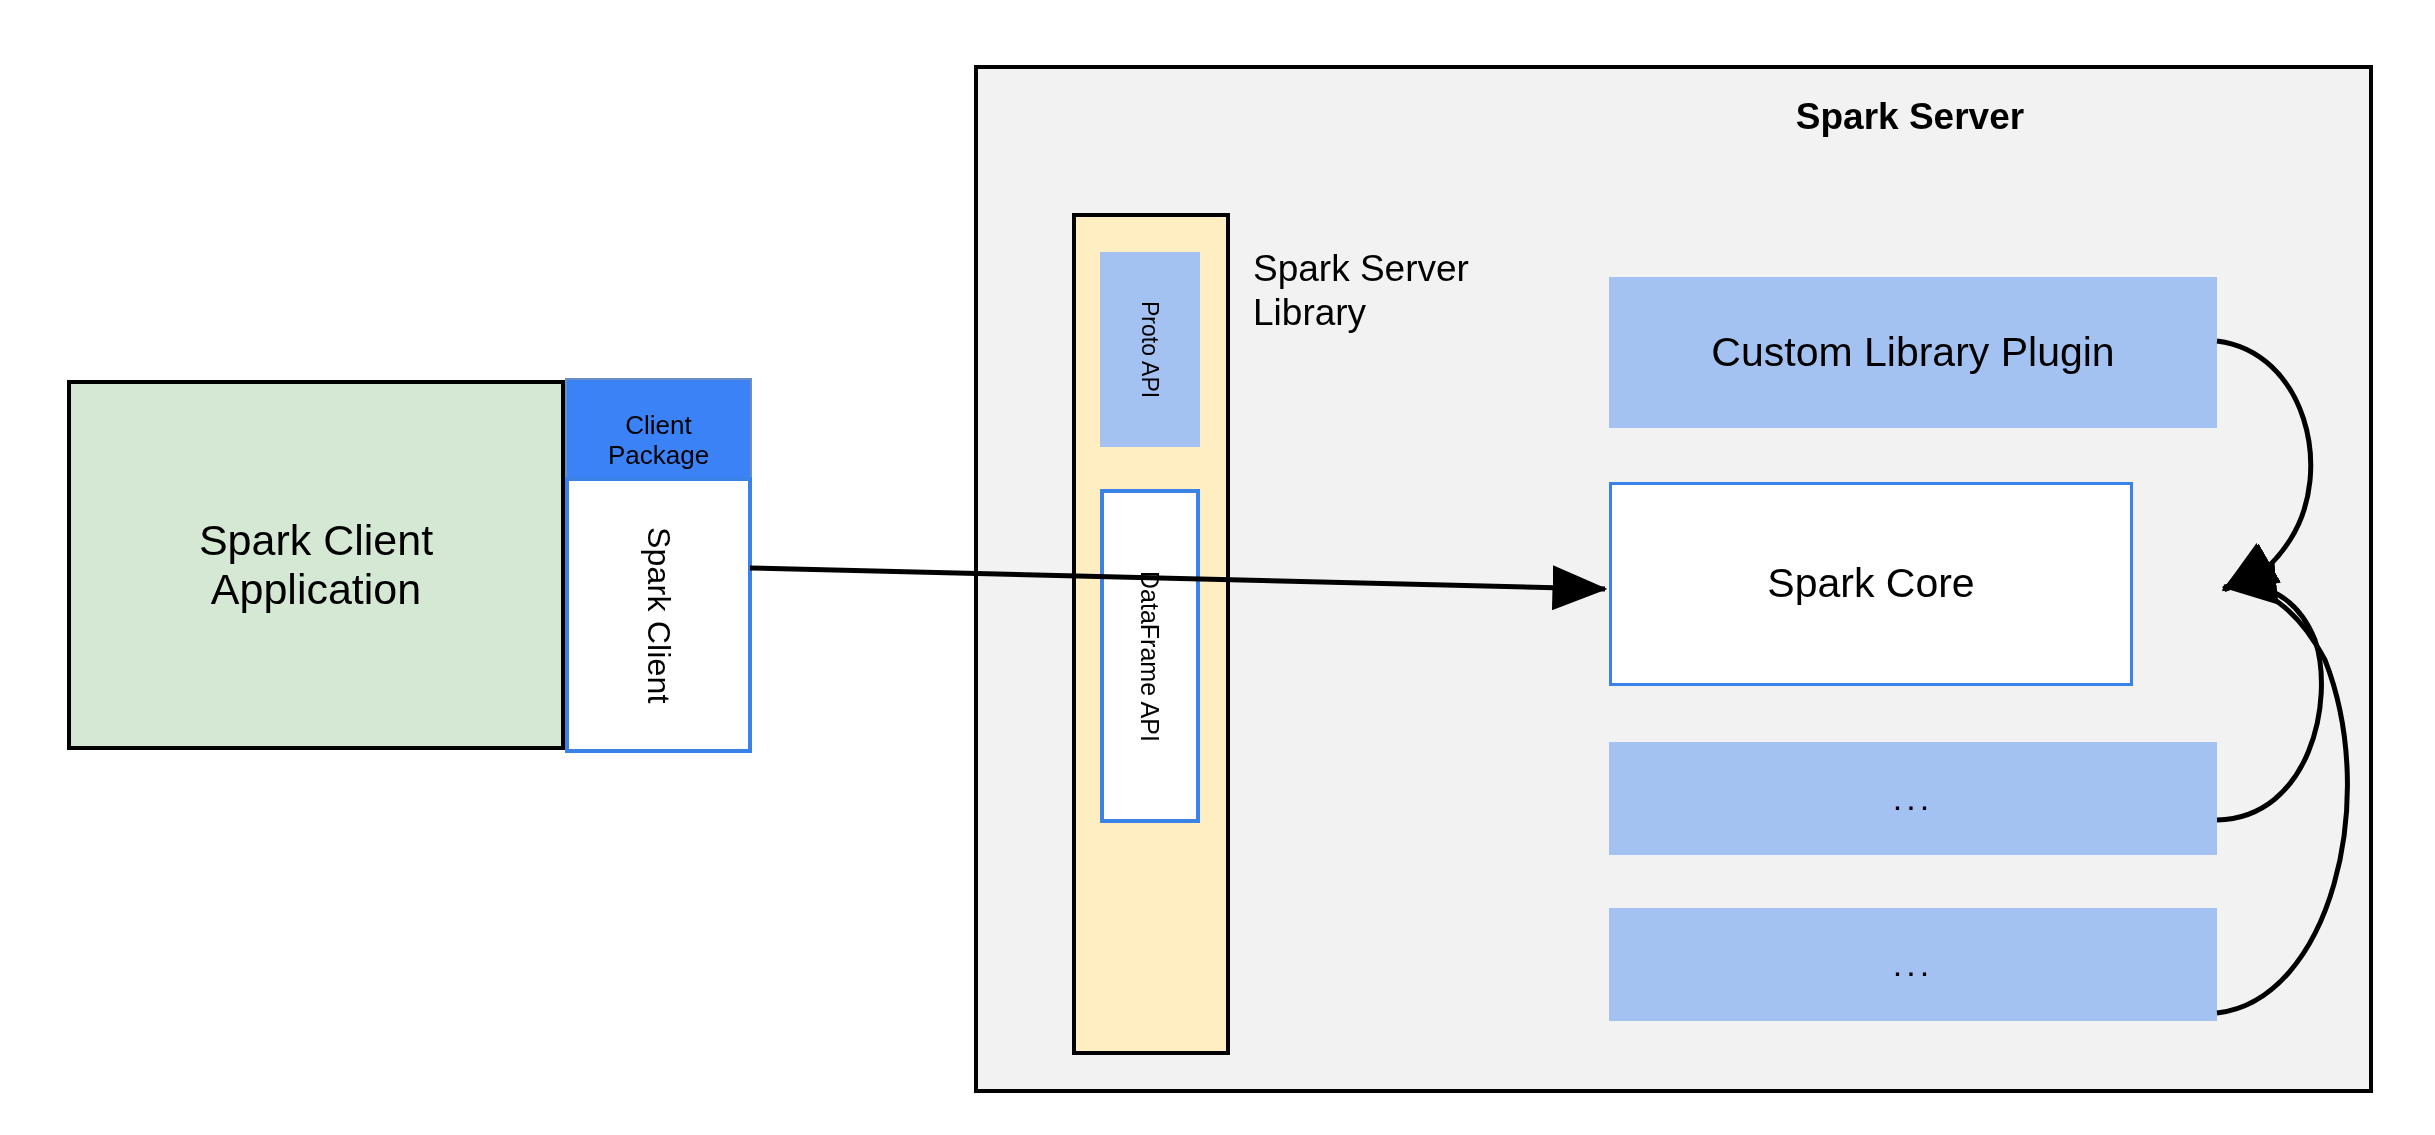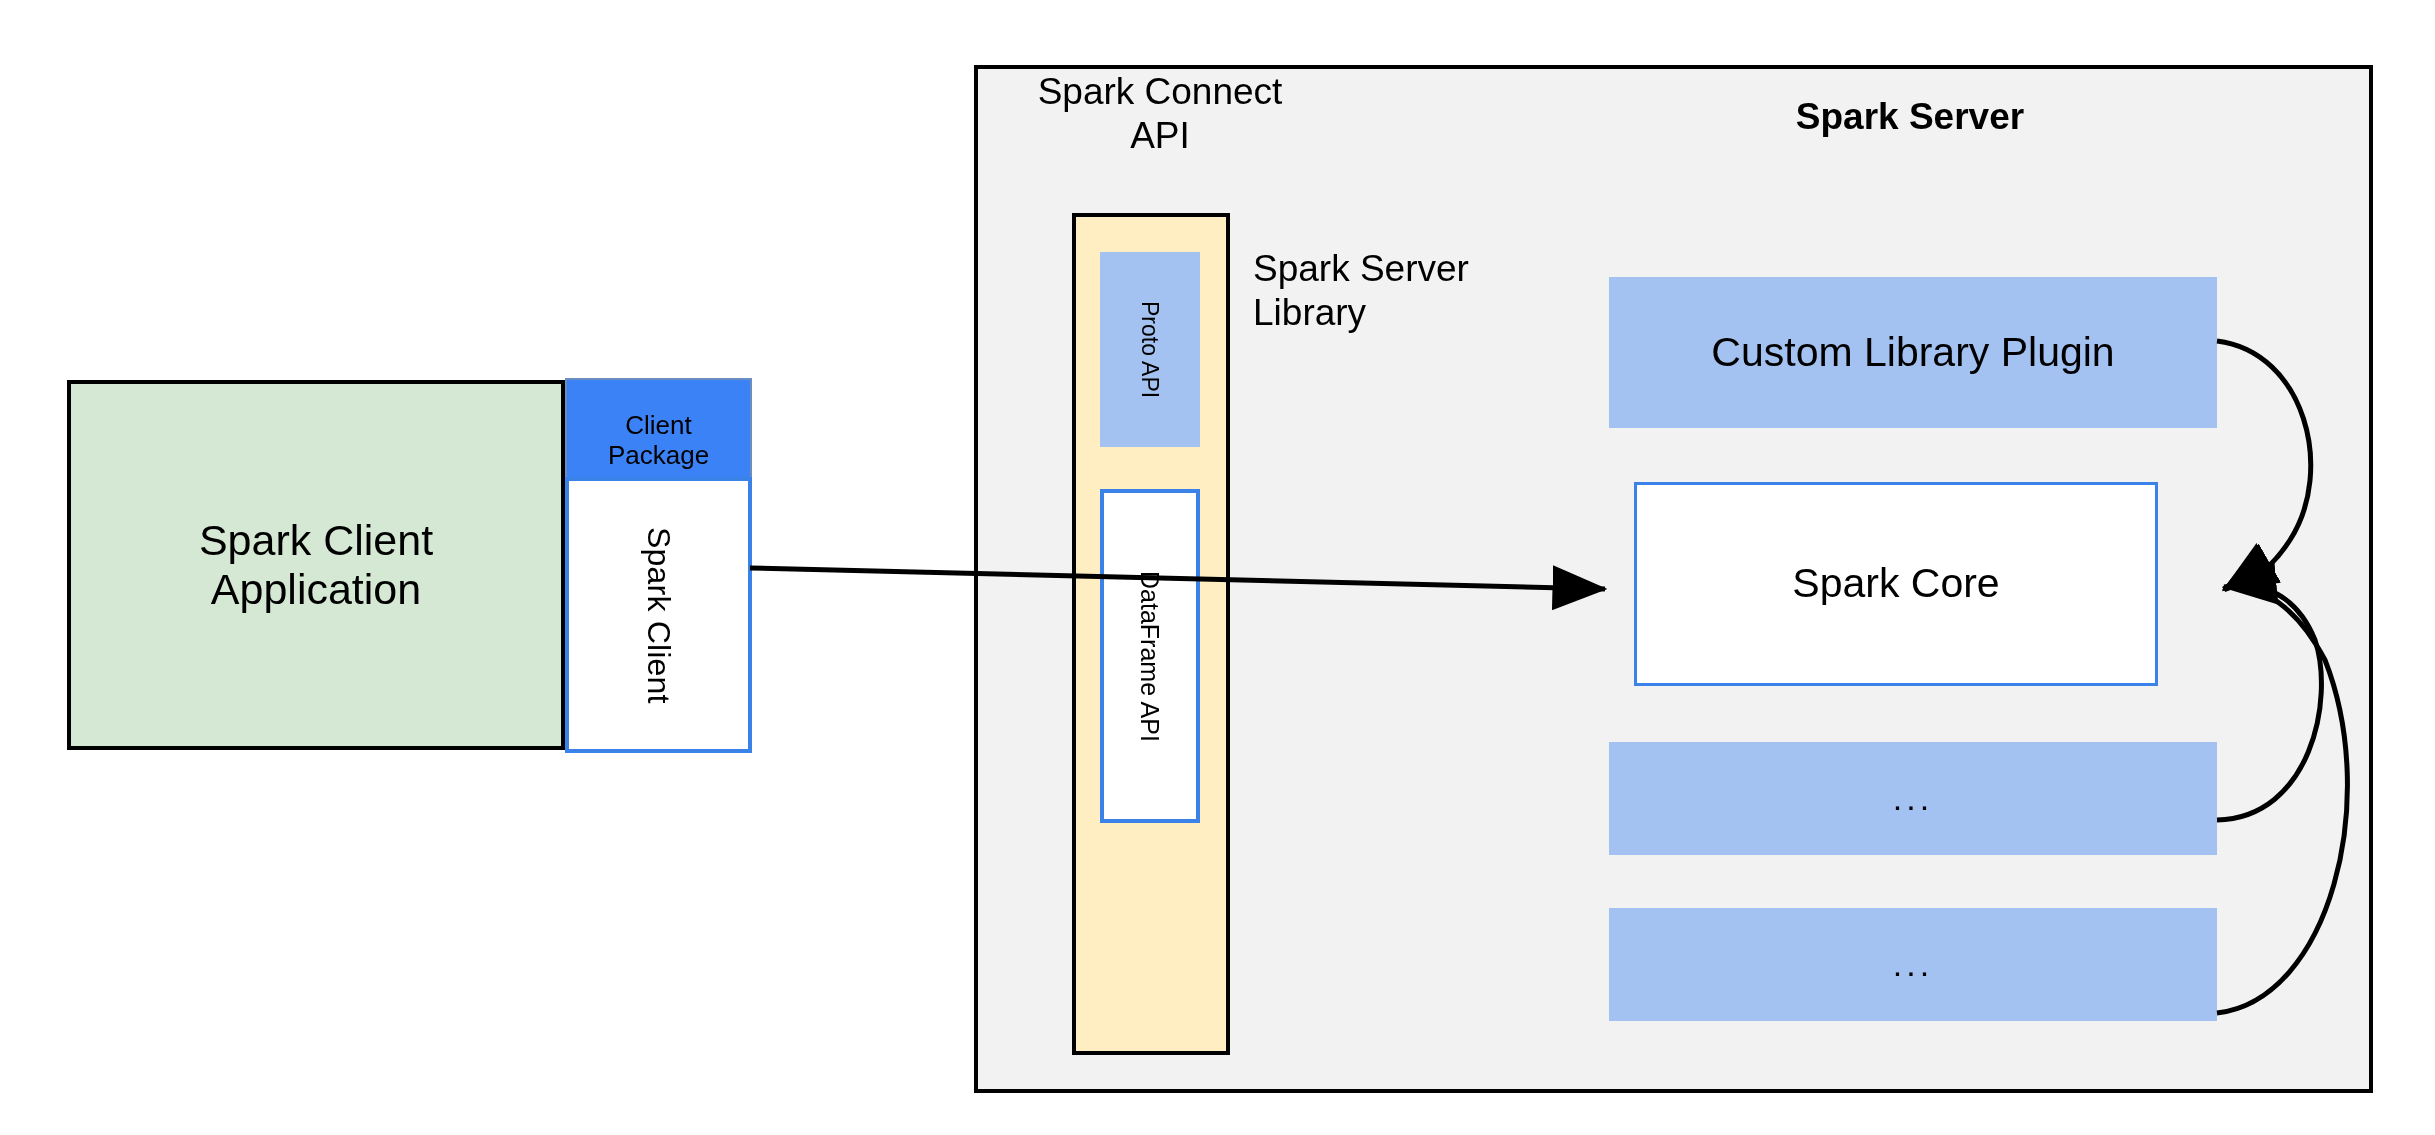"Spark Connect" div.lbl { html: <div>Spark Connect API</div> -> none }
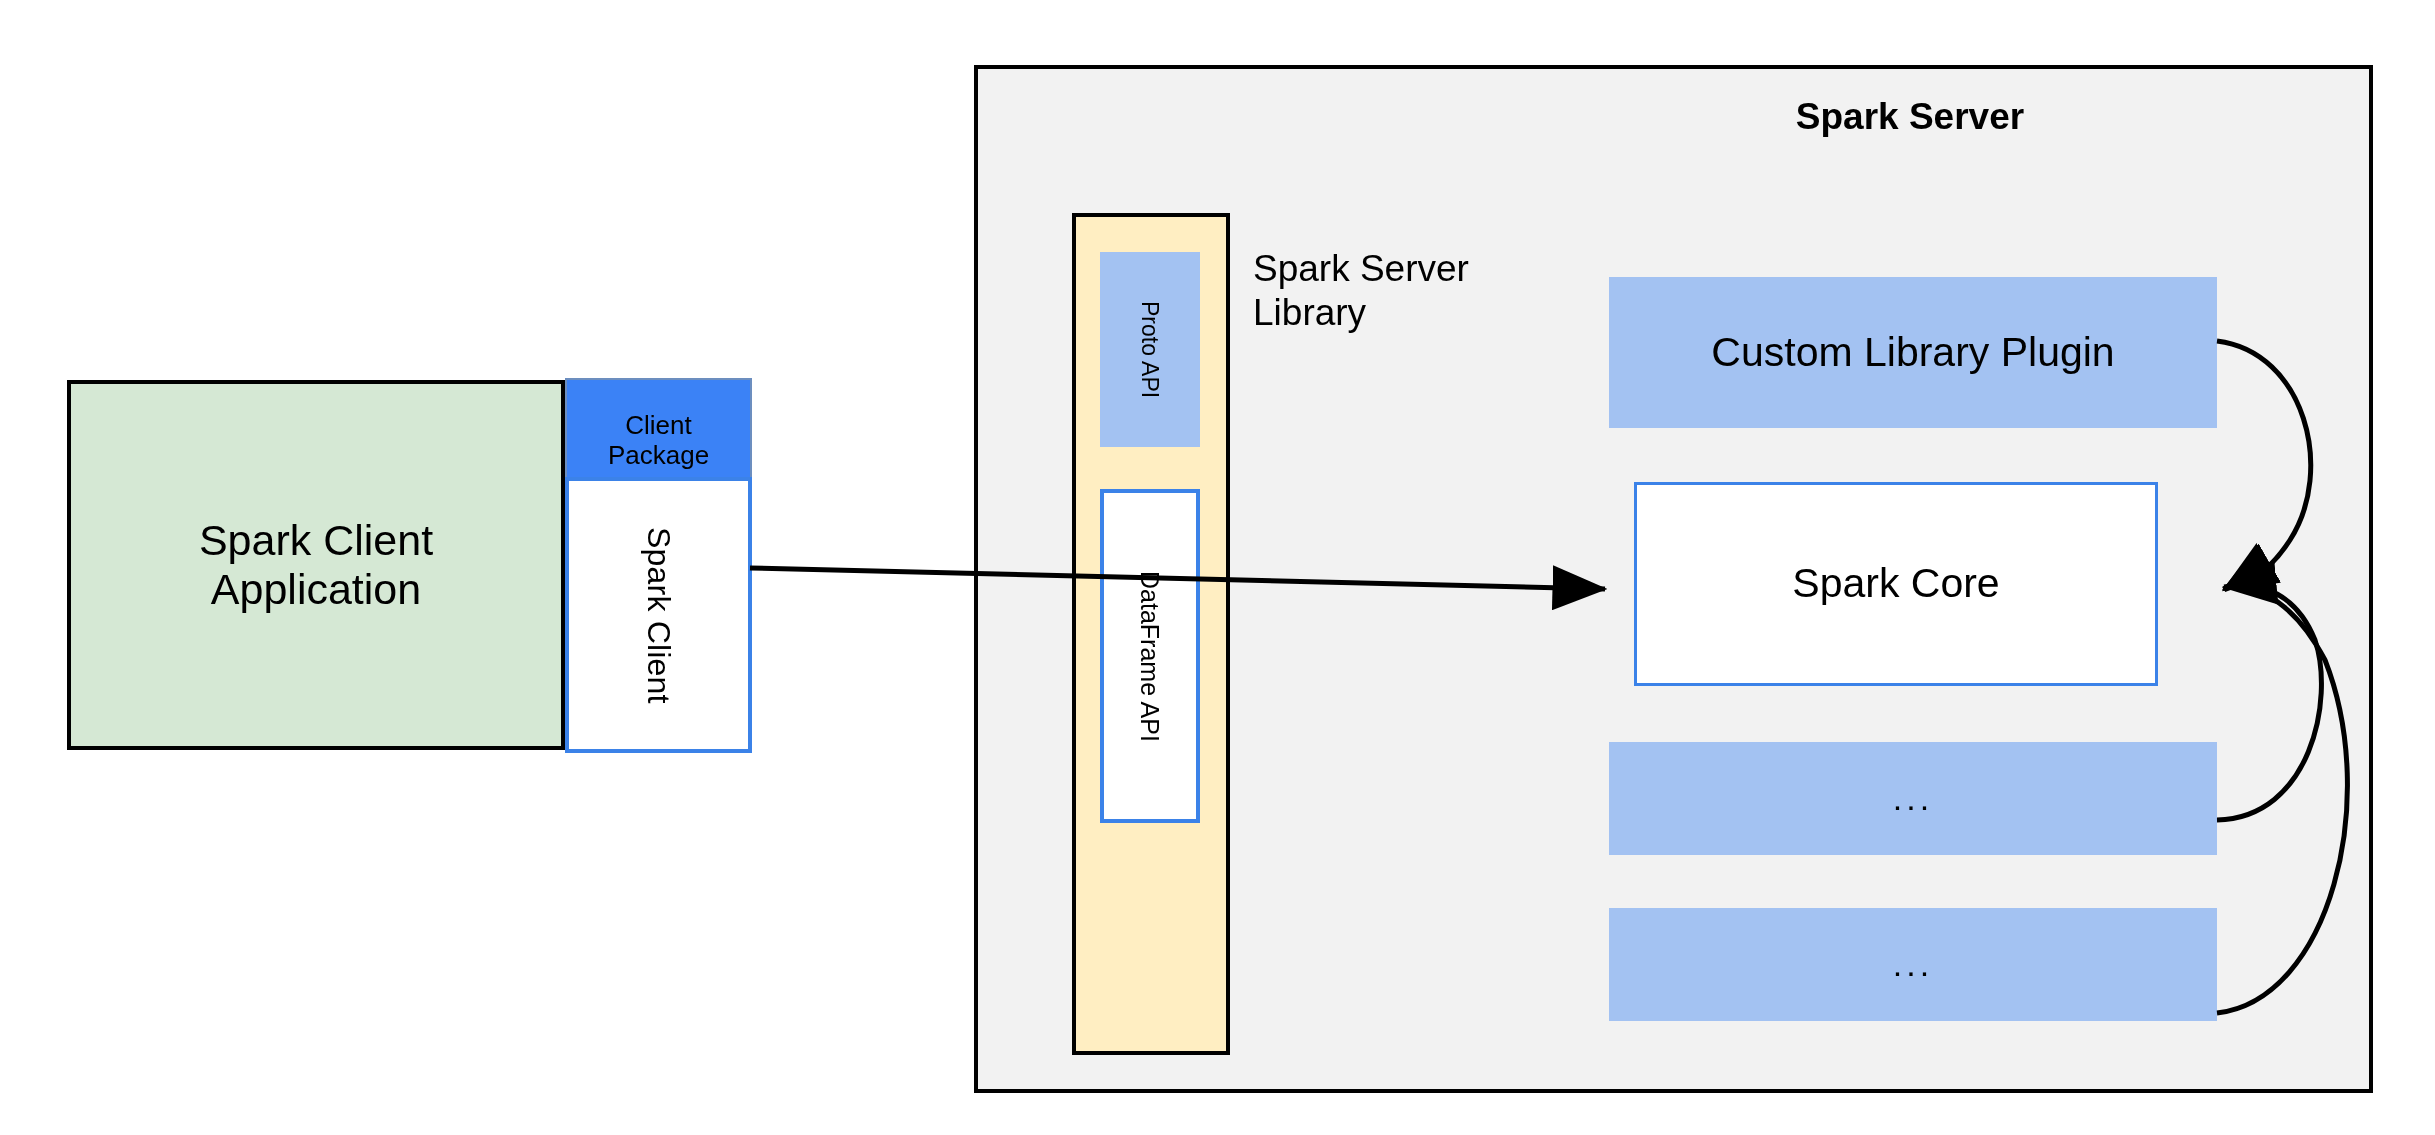"Spark Core" #spark-core { margin-left: 25px -> none }
